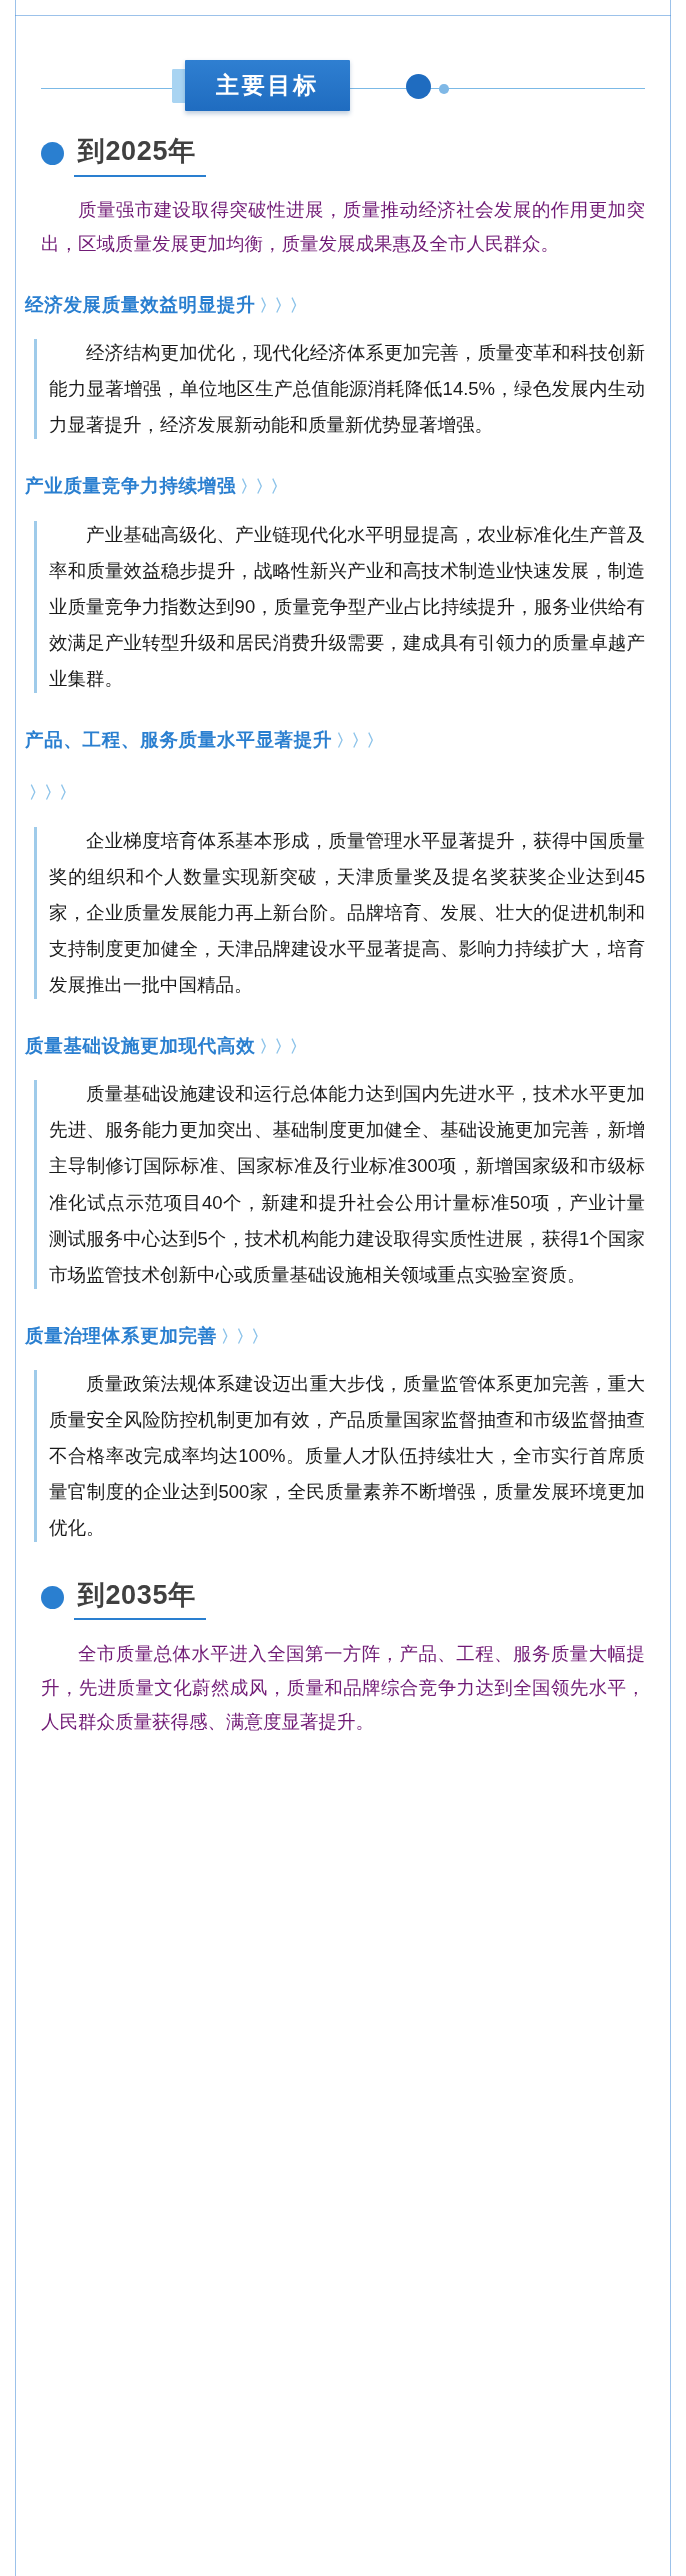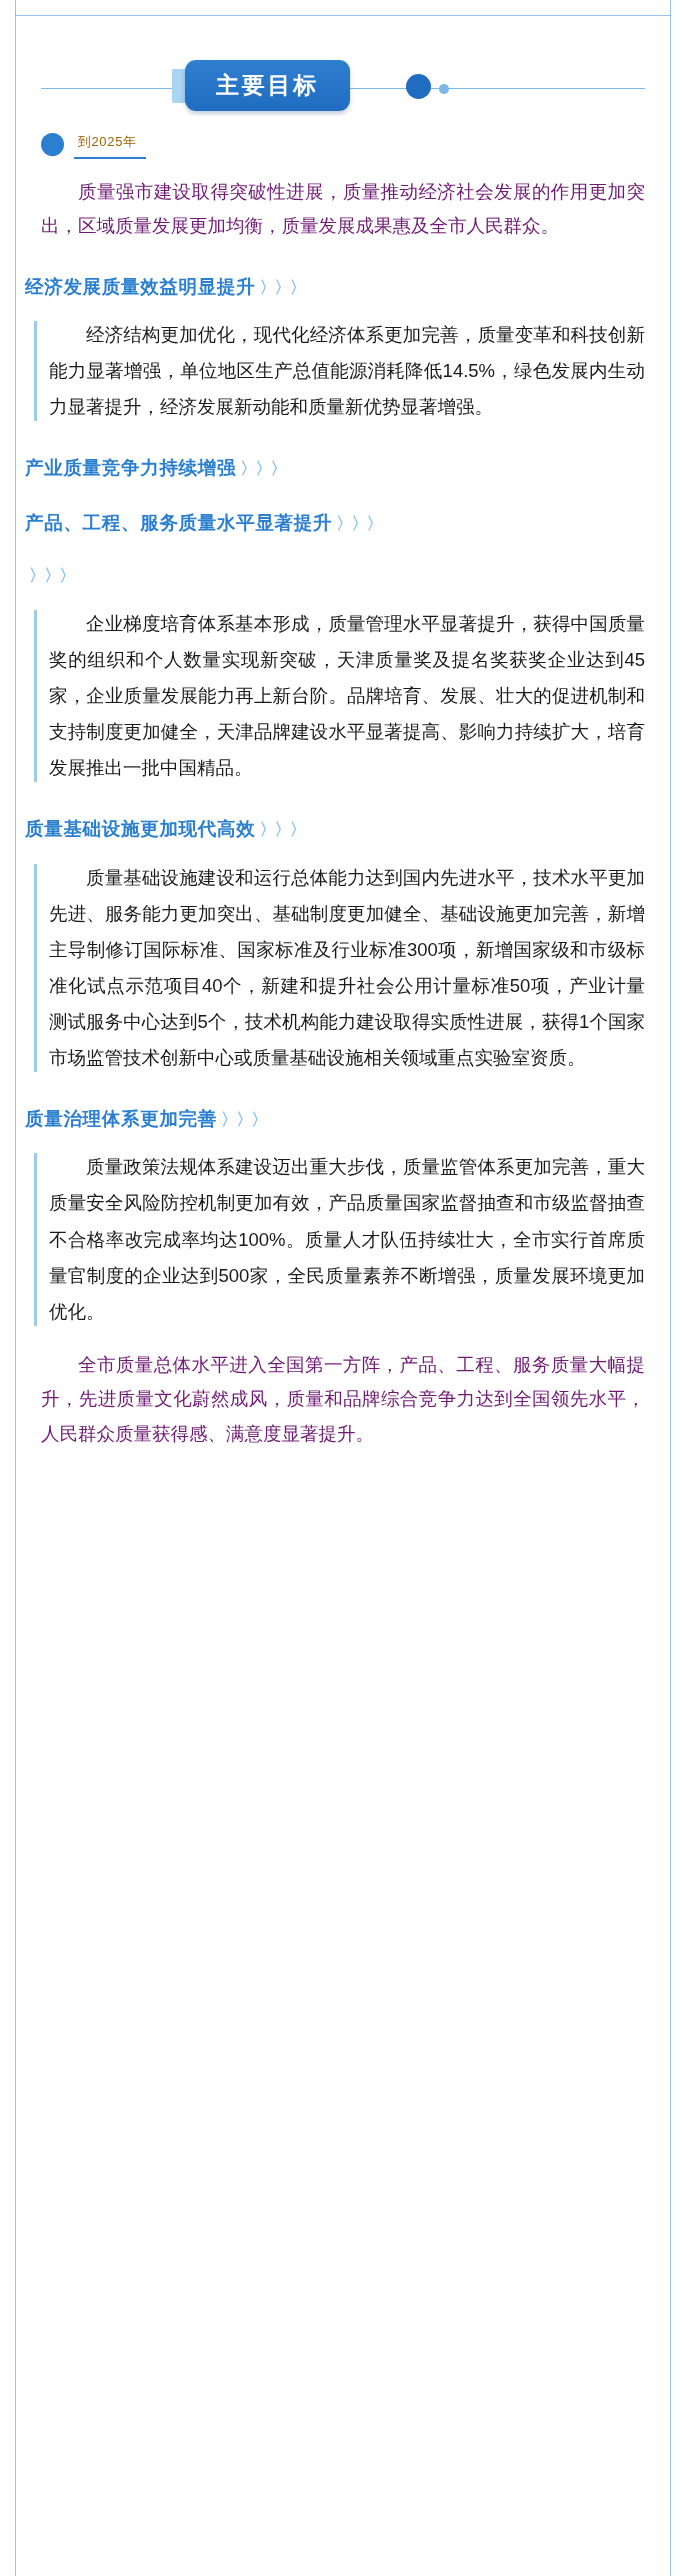"主要目标" .title-chip { border-radius: 11px -> 1px }
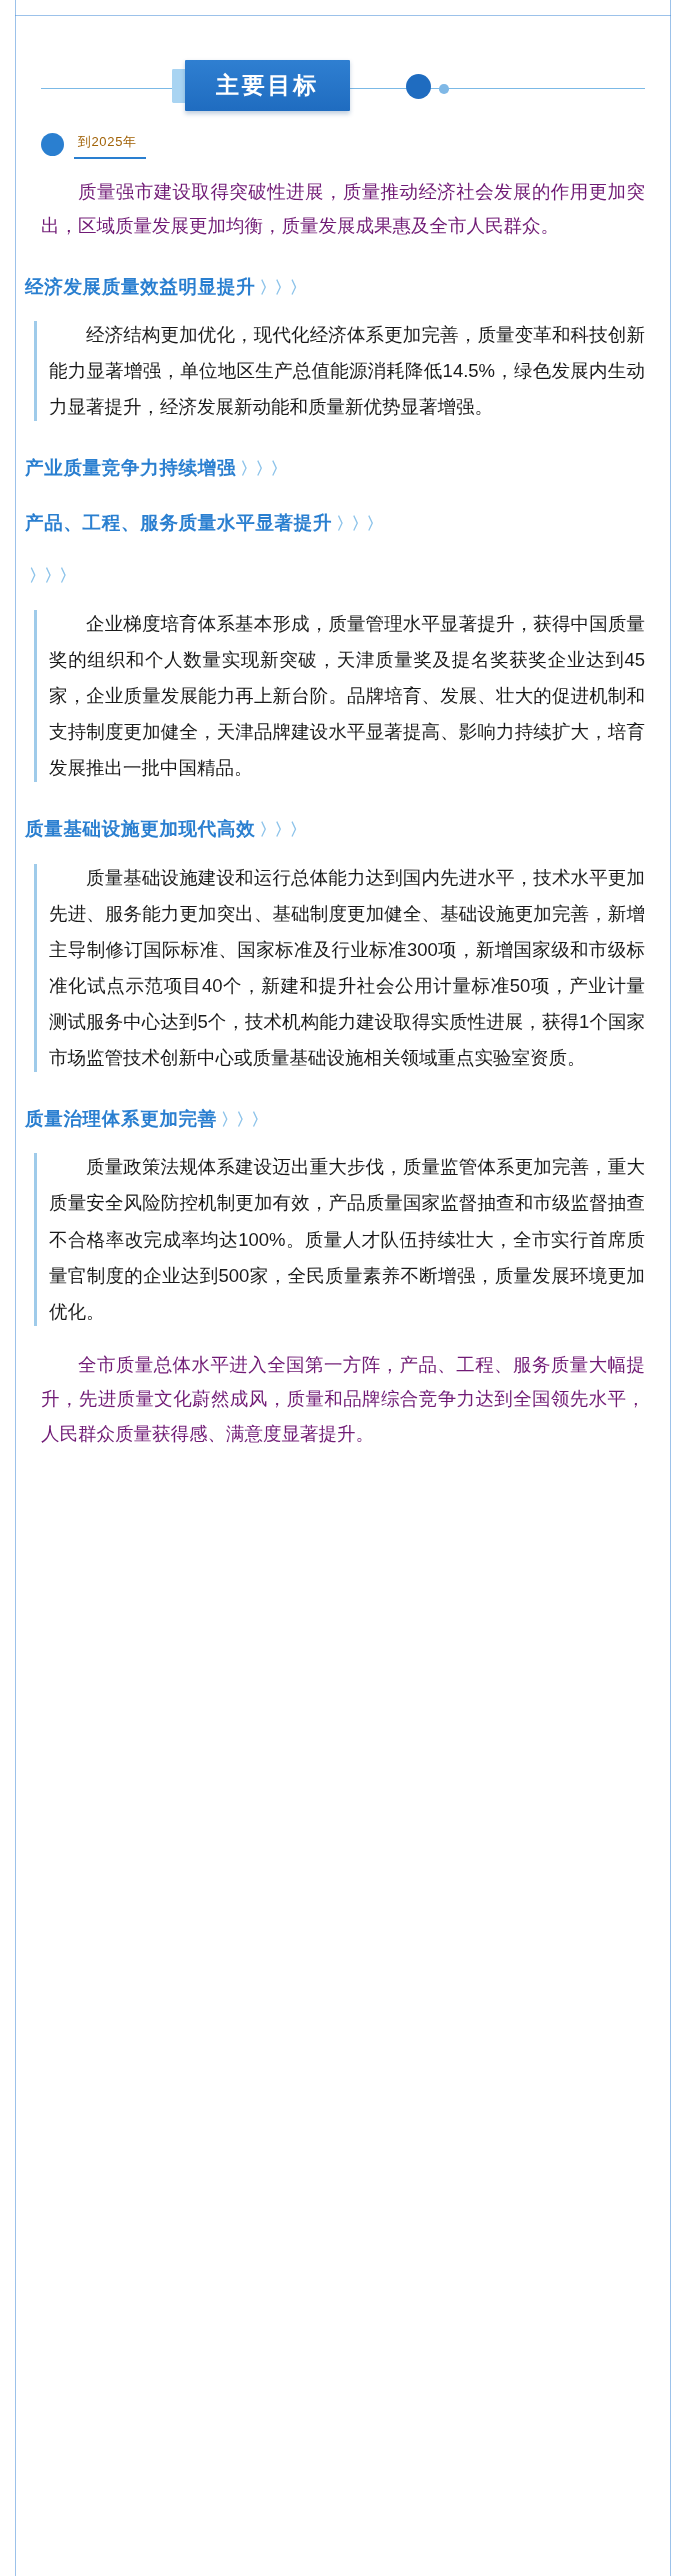"到2025年" .year-label { color: #a16207 -> #404040; font-size: 13px -> 27px; font-weight: normal -> bold }
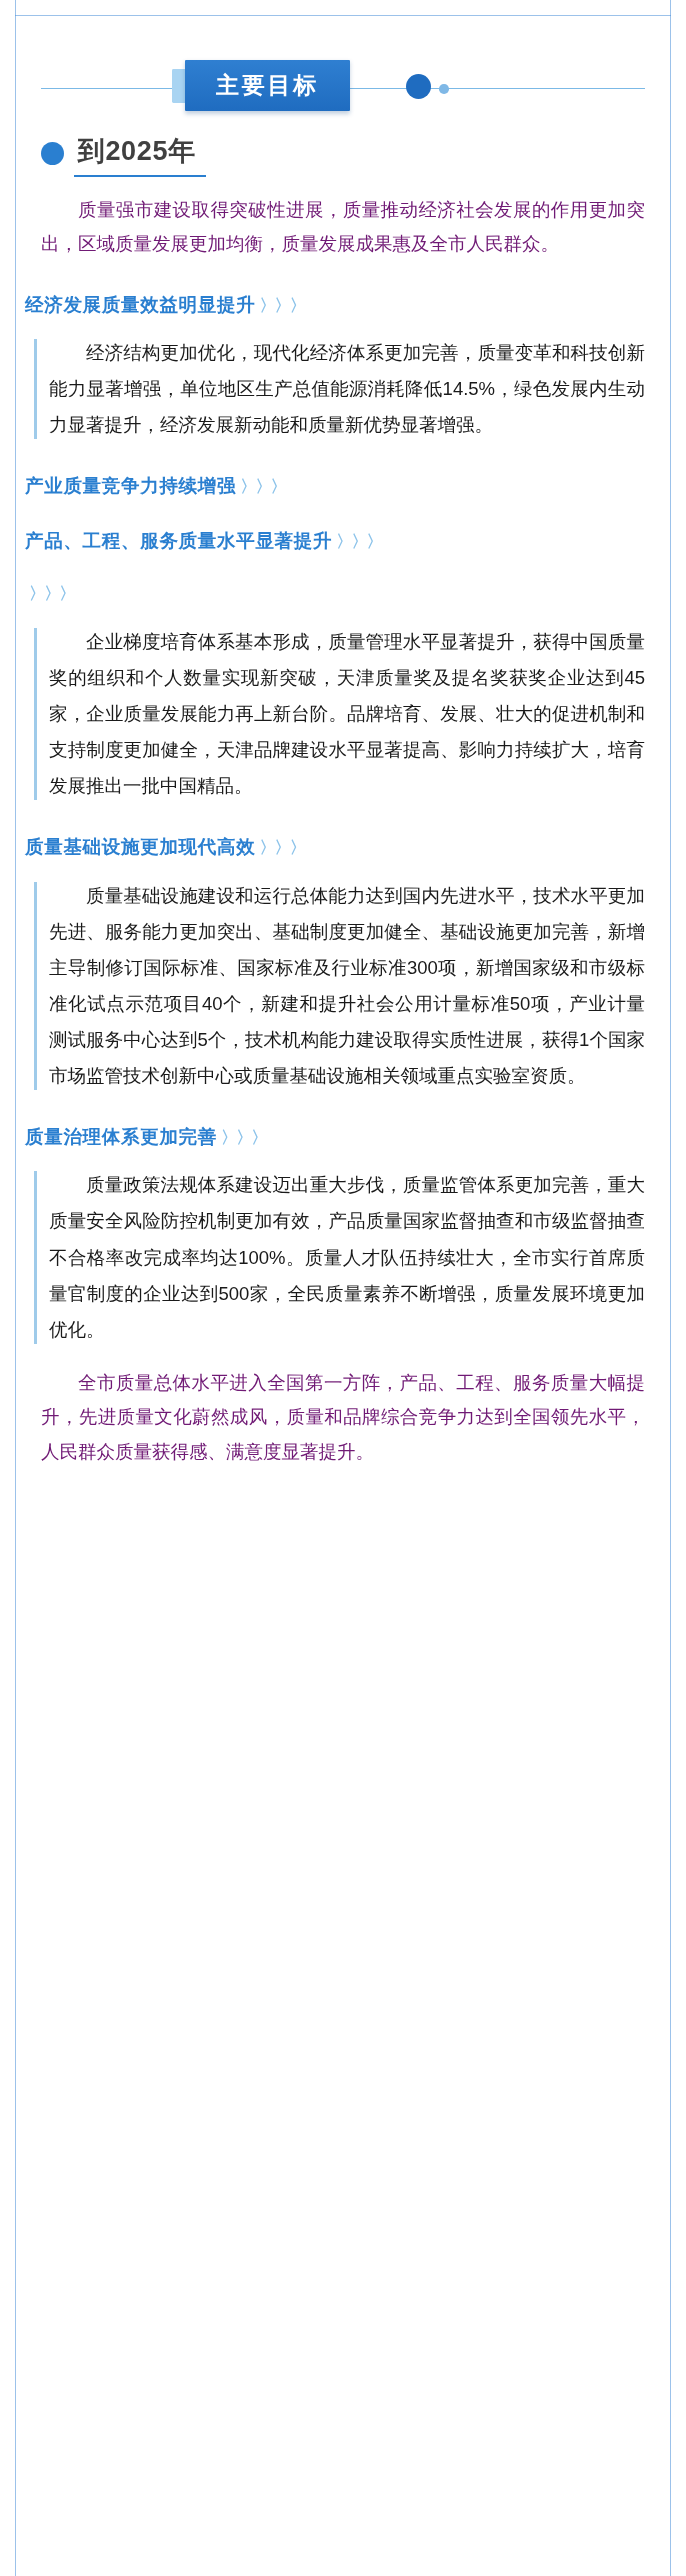"产业基础高级化、产业链现代化水平明显提高，农业标准化生产普及率和质量效益稳步提升" div.quote-block { html: none -> <div> <div></div> <p>产业基础高级化、产业链现代化水平明显提高，农业标准化生产普及率和质量效益稳步提升，战略性新兴产业和高技术制造业快速发展，制造业质量竞争力指数达到90，质量竞争型产业占比持续提升，服务业供给有效满足产业转型升级和居民消费升级需要，建成具有引领力的质量卓越产业集群。</p> </div> }
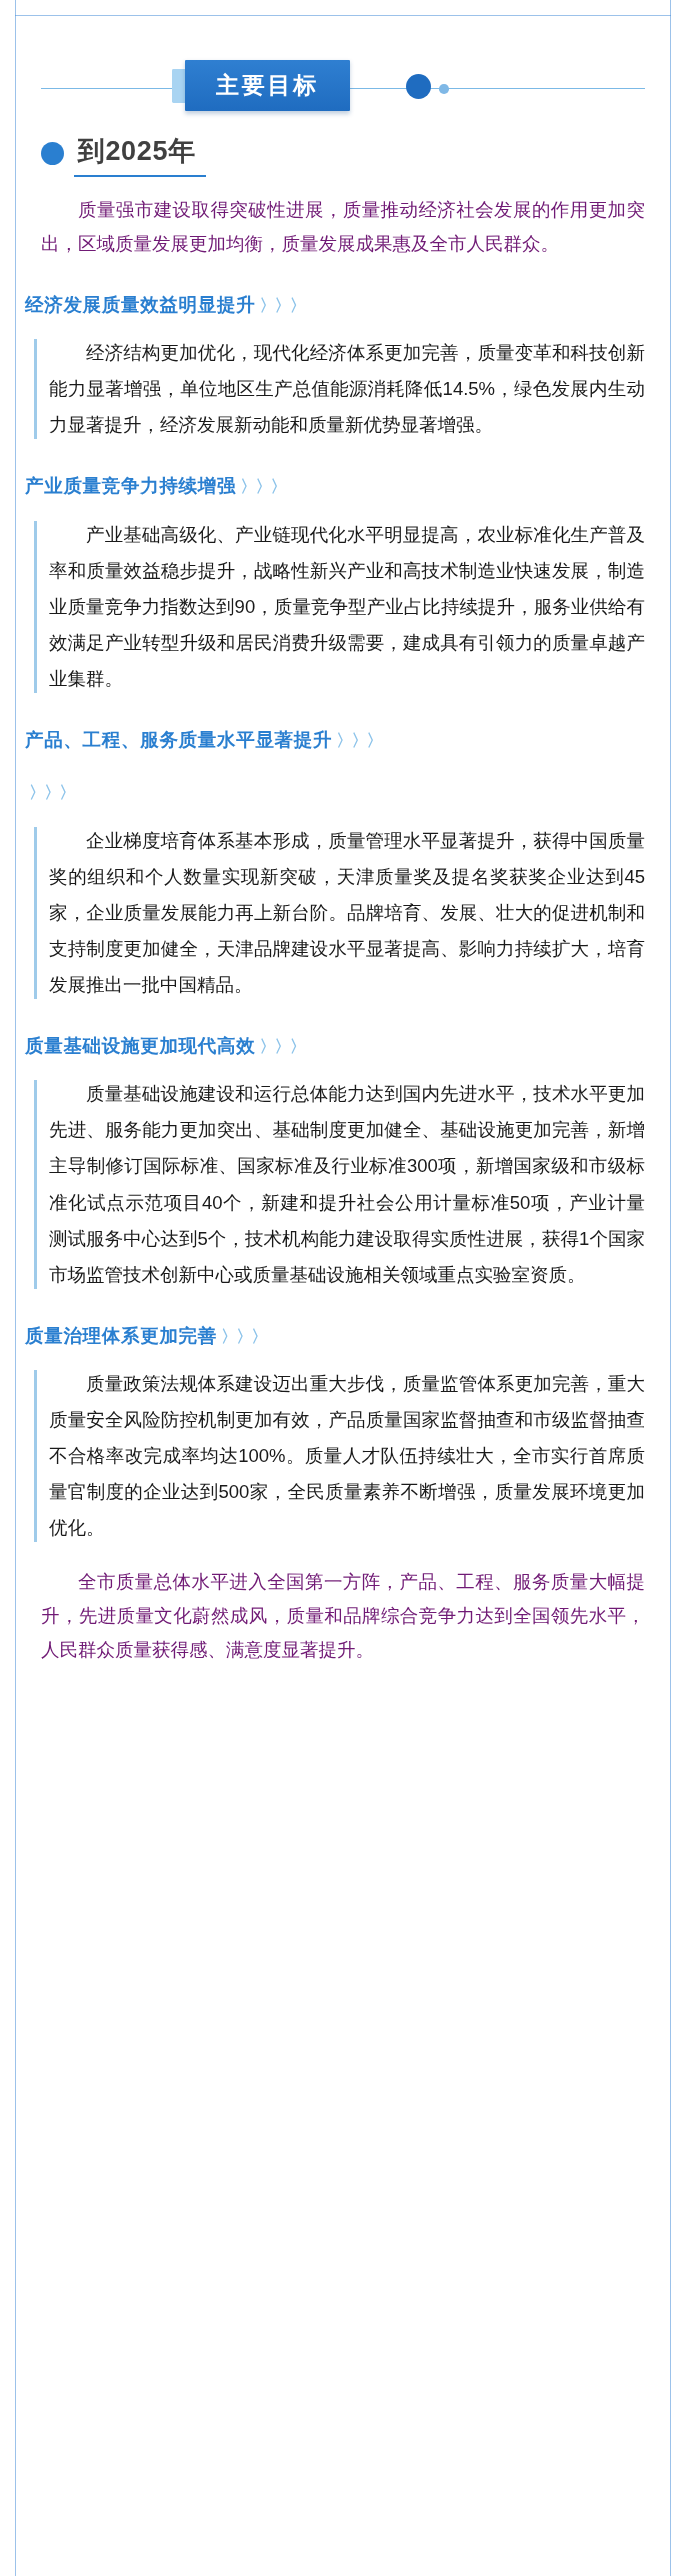"到2035年" div.year-block { html: none -> <div> <div> <span></span> <span>到2035年</span> </div> </div> }
